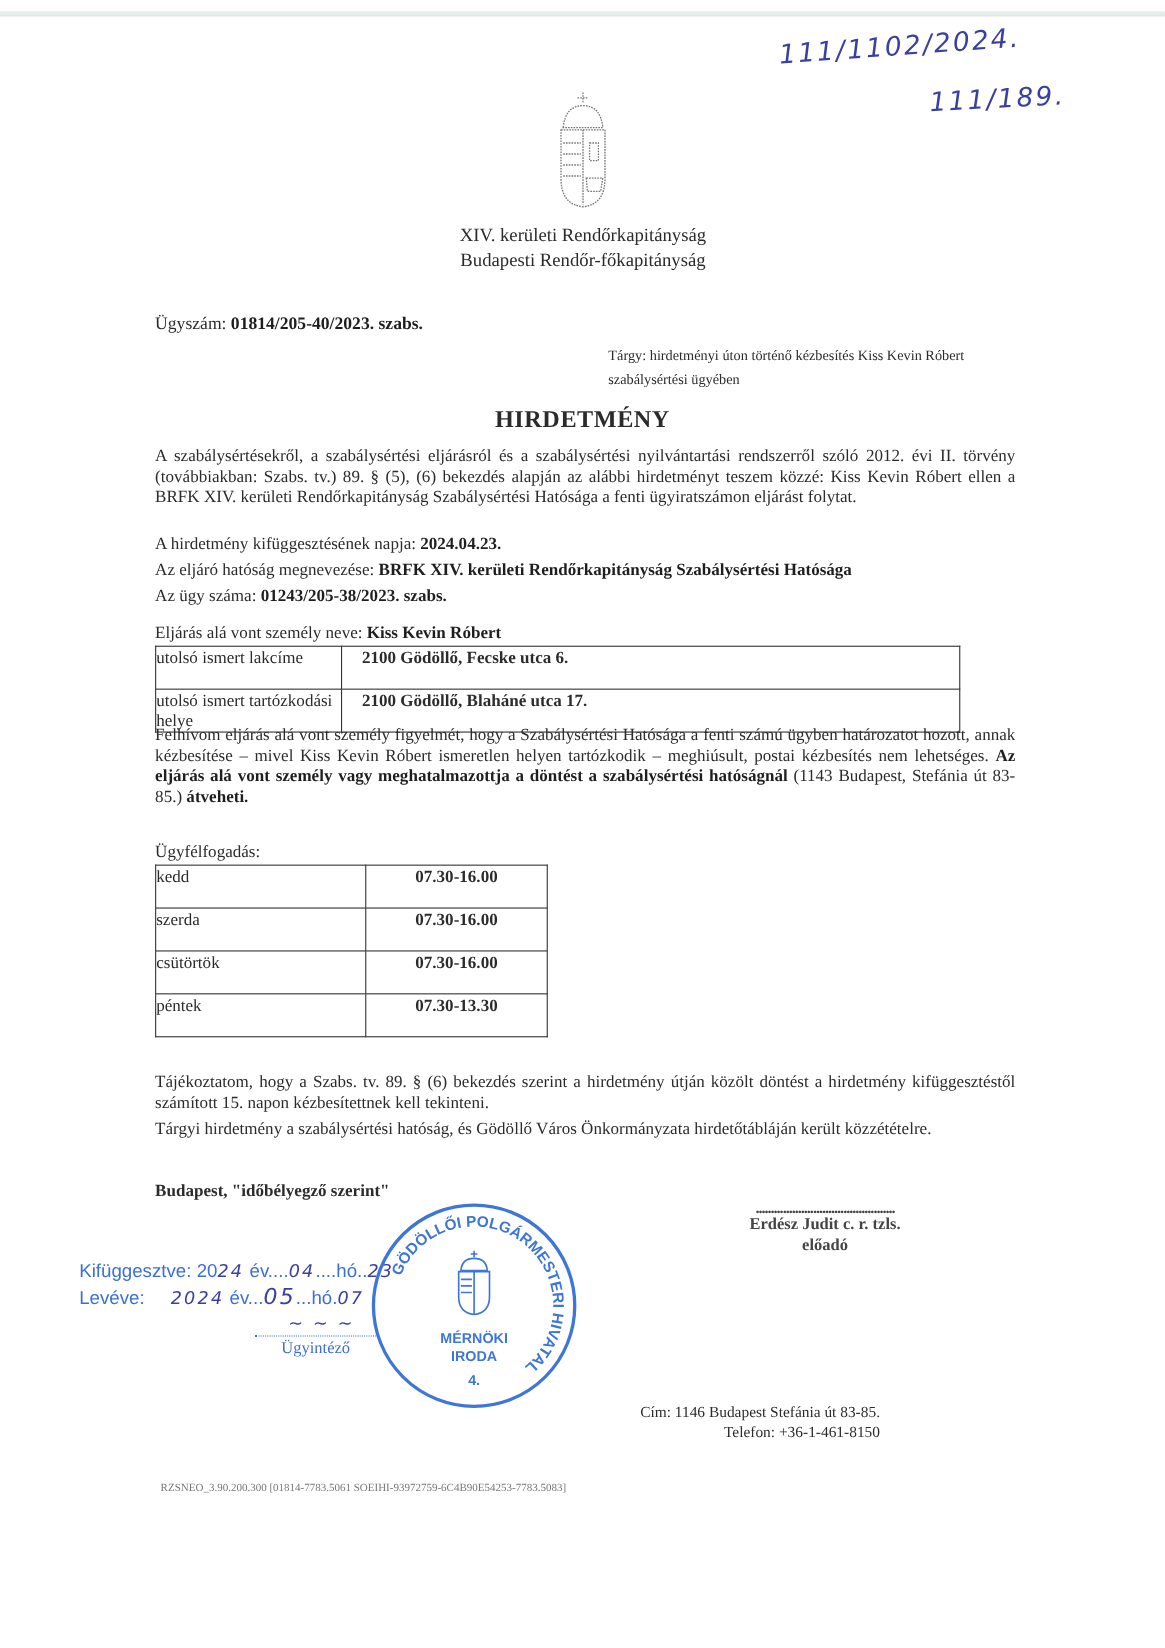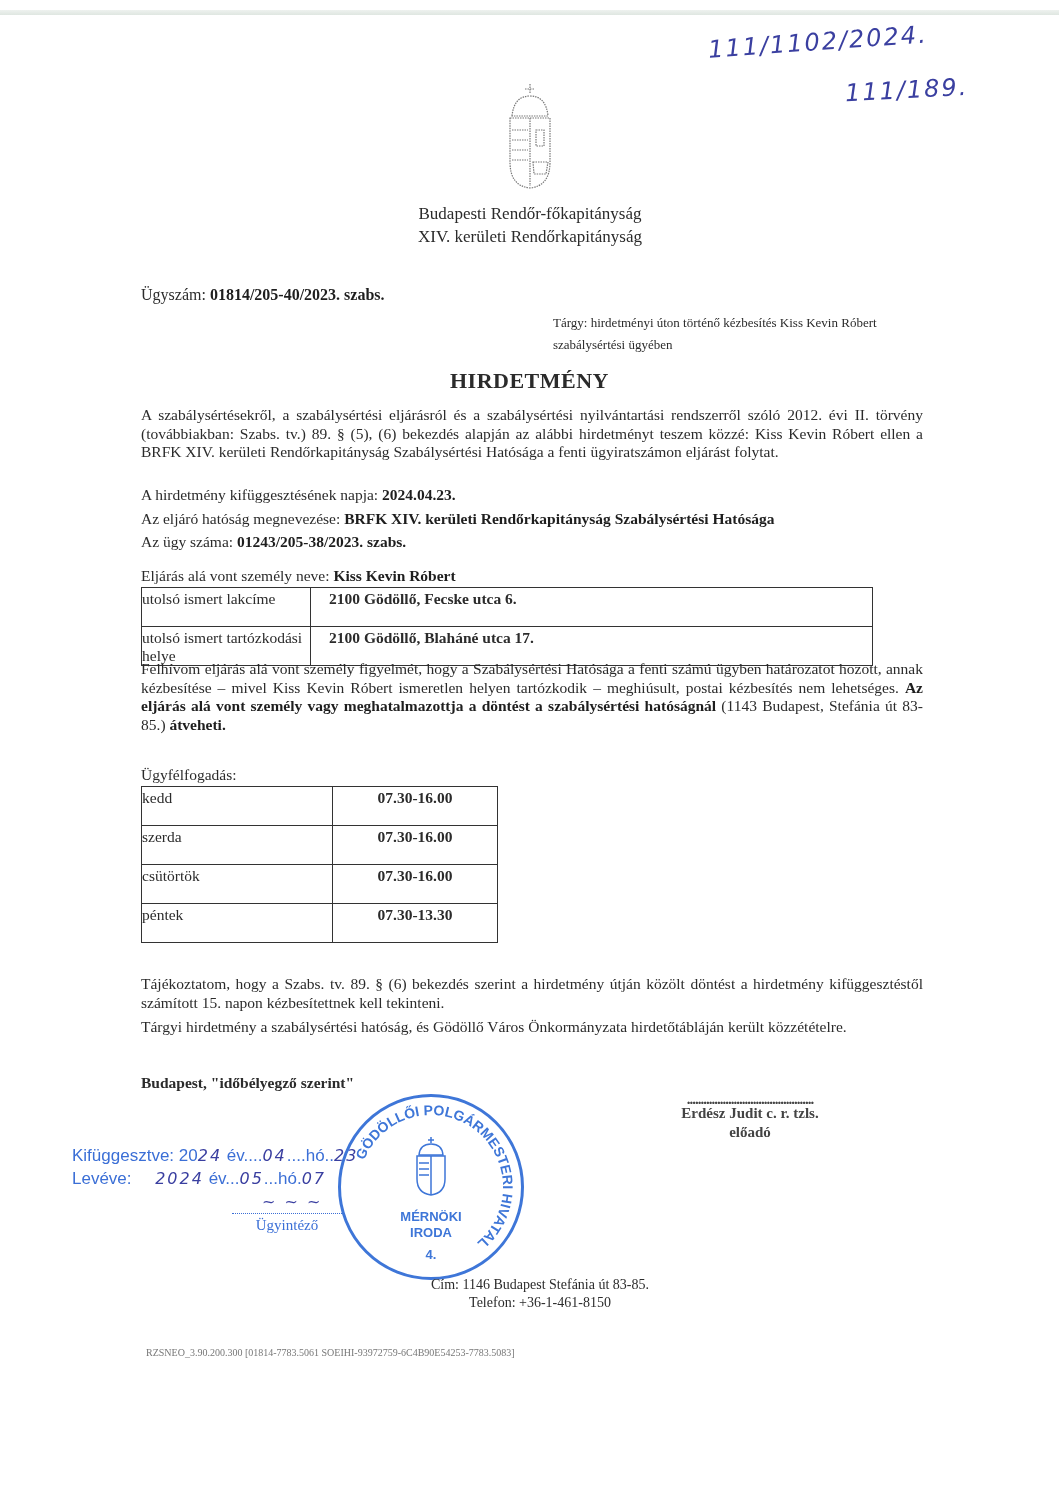"Budapesti Rendőr-főkapitányság" div { order: before "XIV. kerületi Rendőrkapitányság" -> after "XIV. kerületi Rendőrkapitányság" }
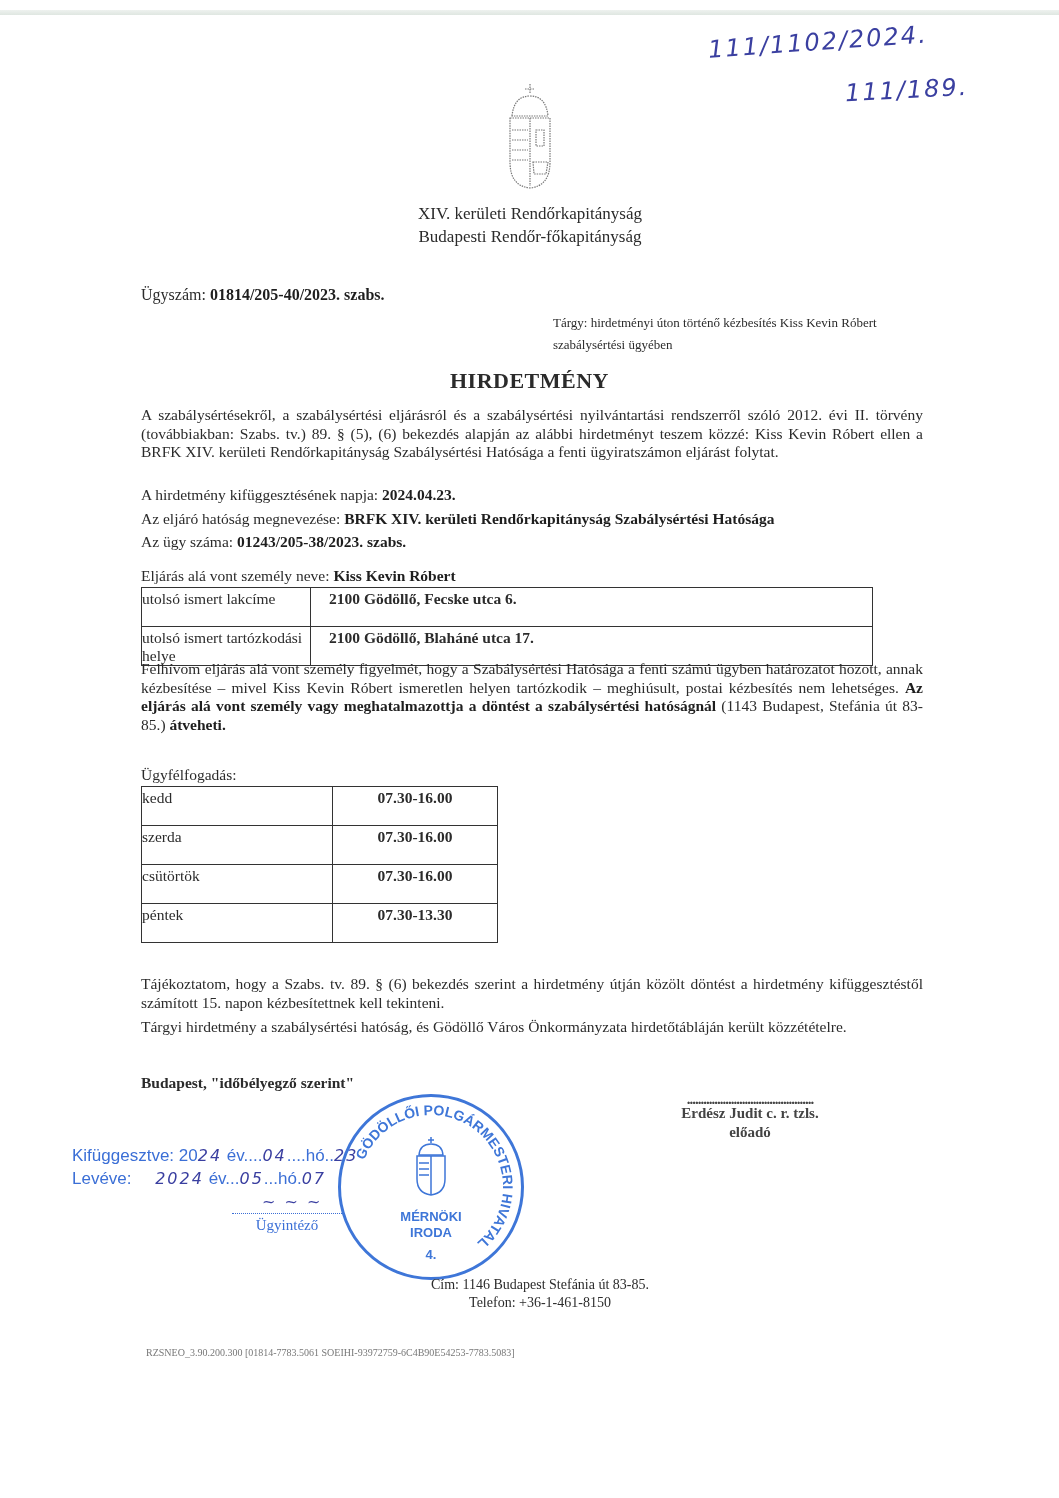"05" span.hand { font-size: 16px -> 20px }
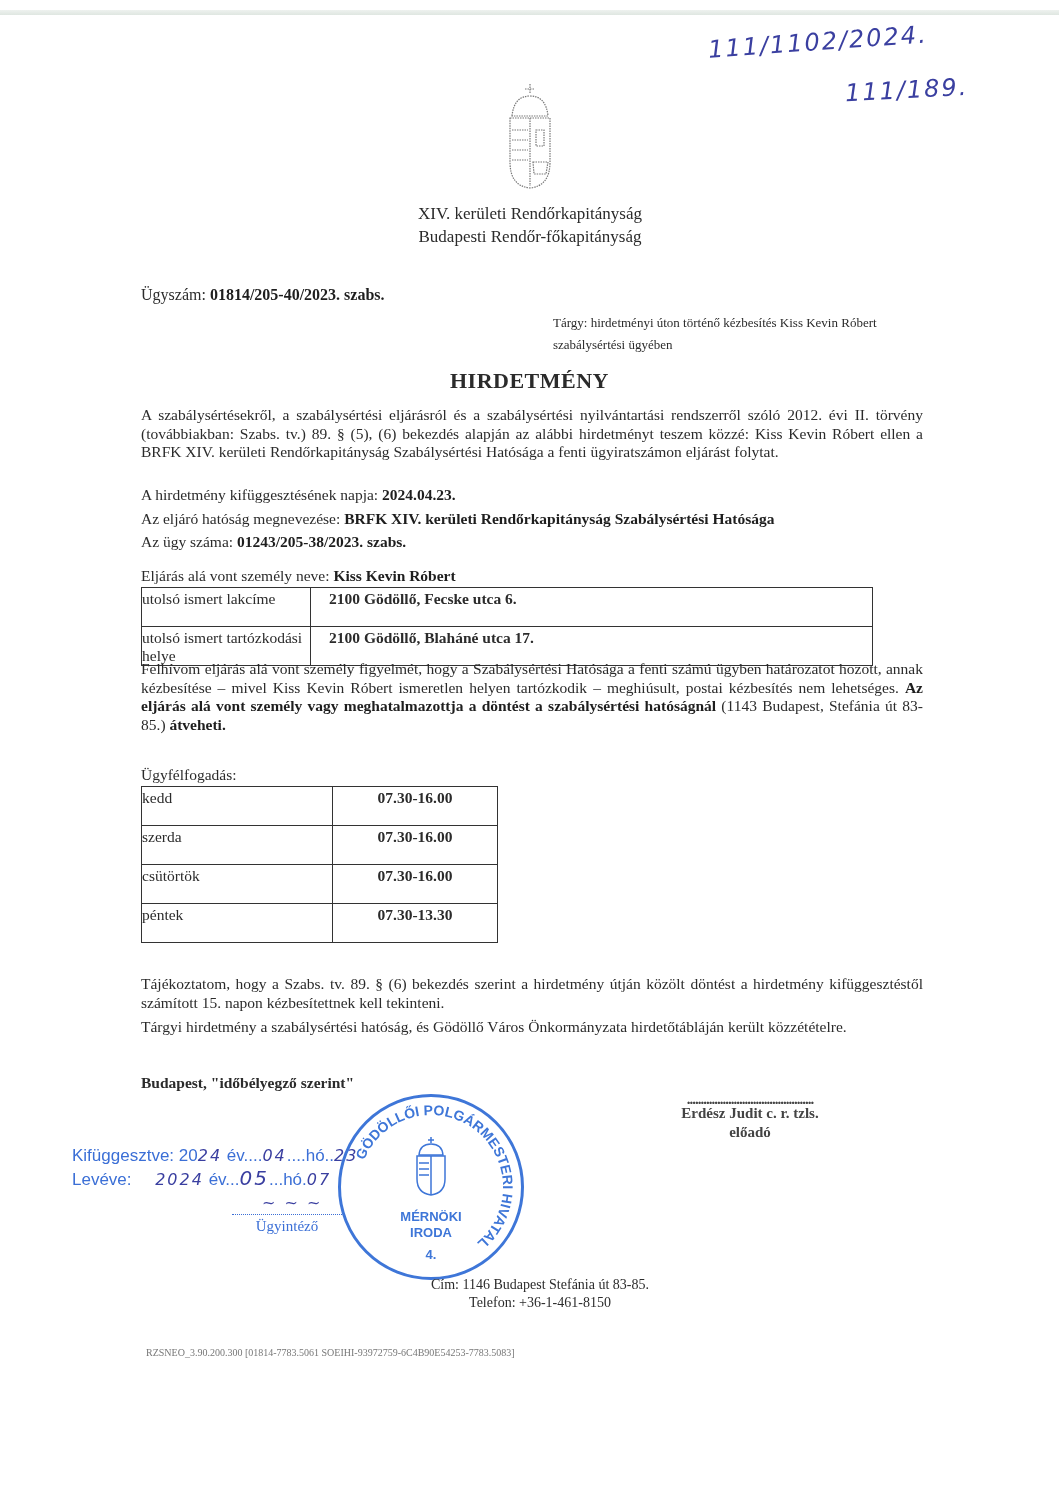"Cím: 1146 Budapest Stefánia út" .footer { text-align: center -> right }
